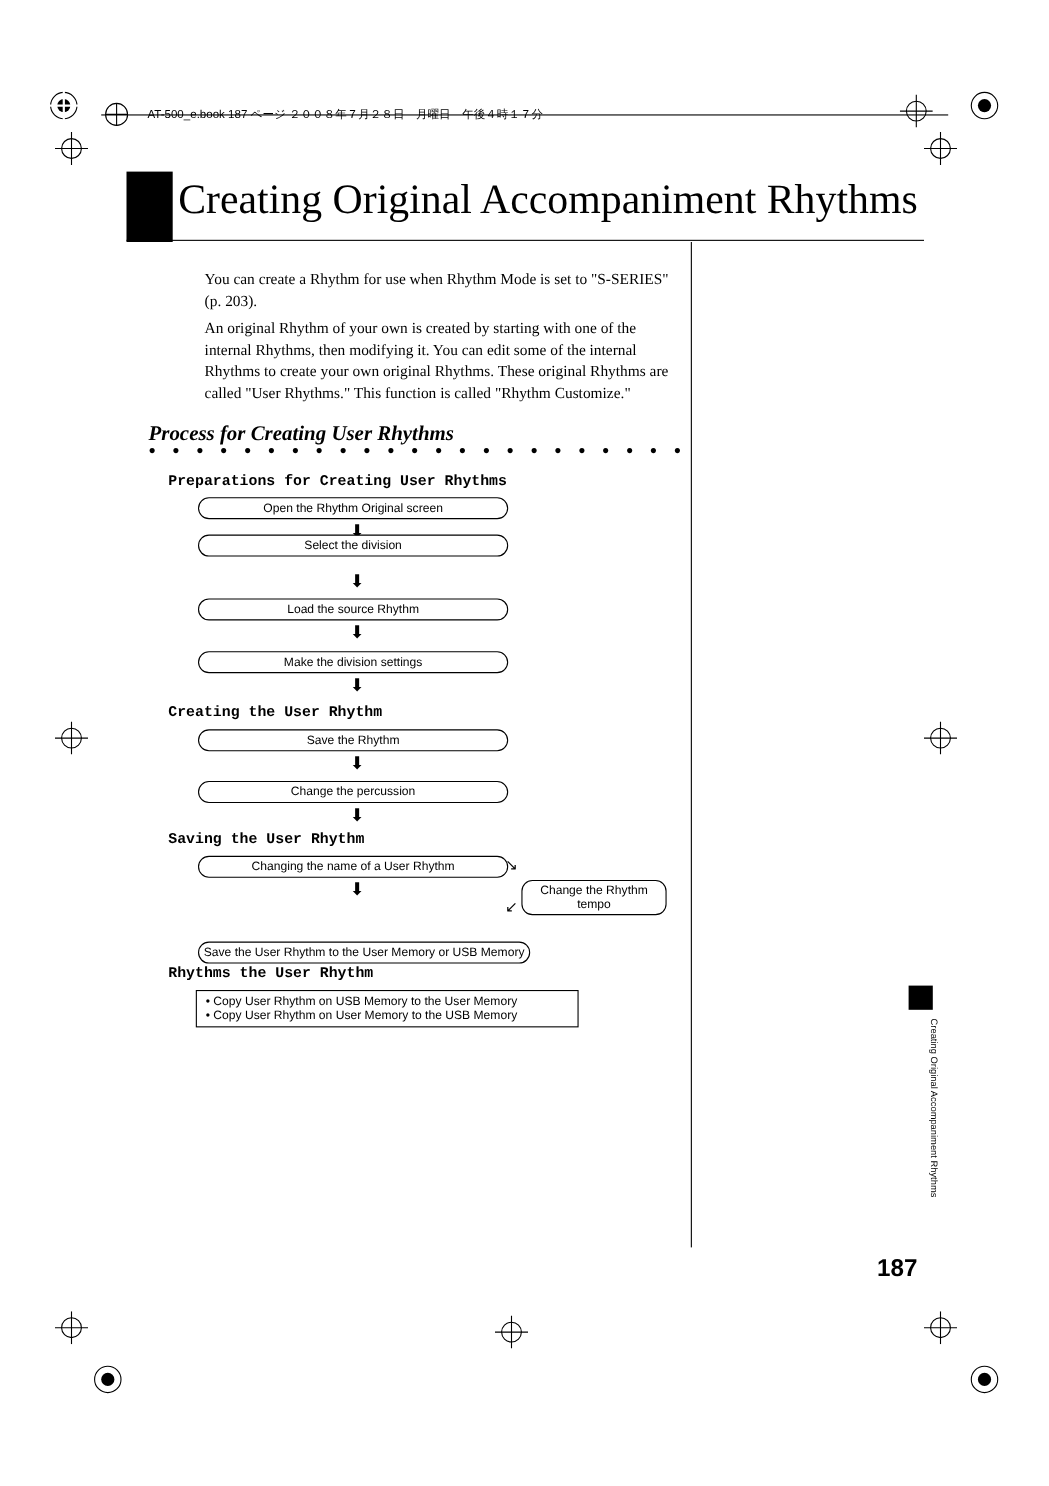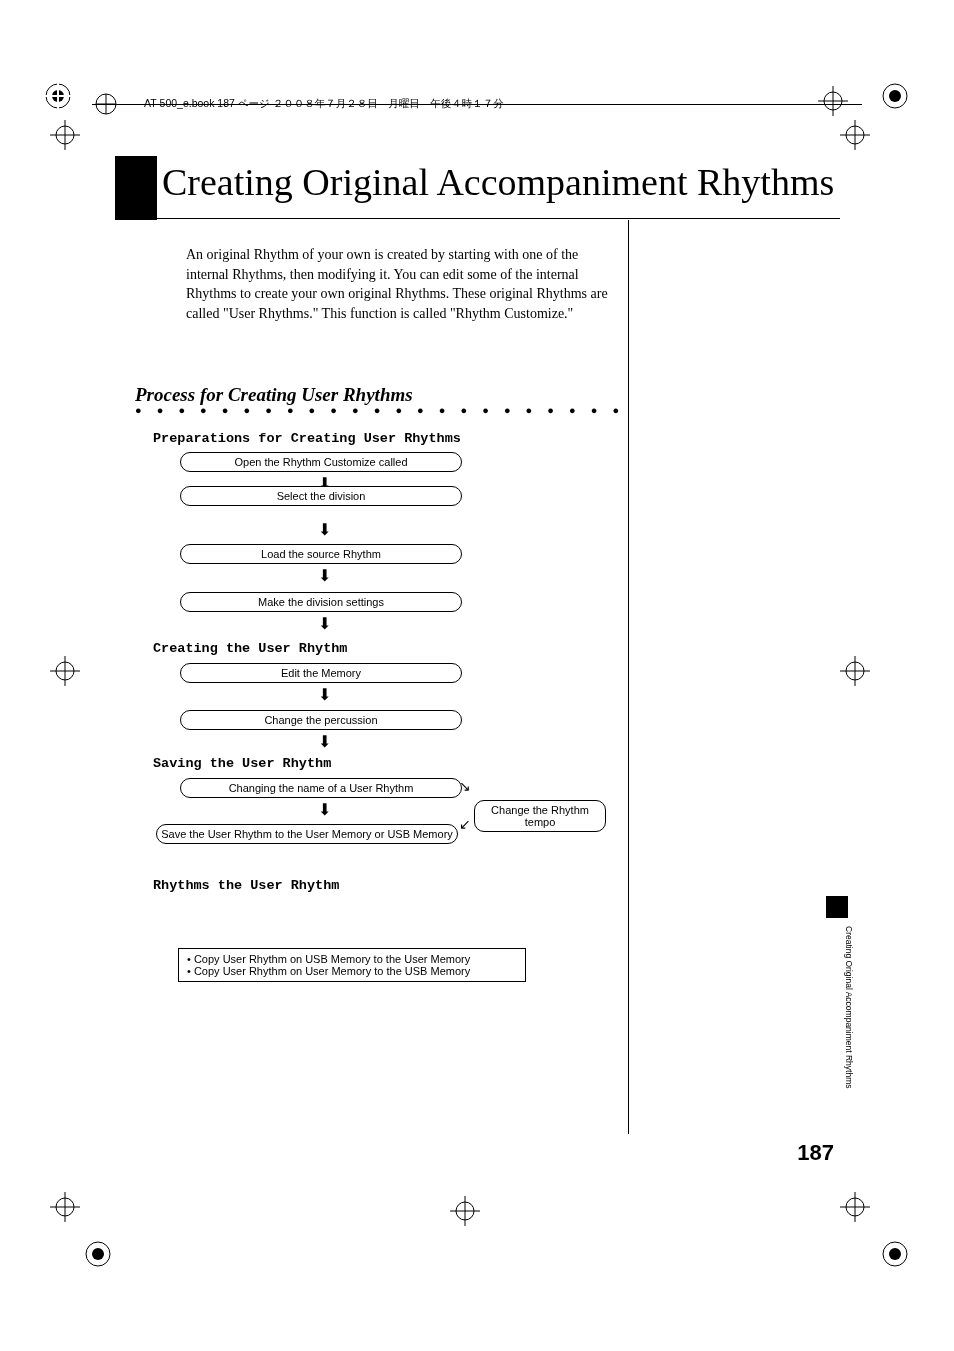"AT-500_e.book 187 ページ ２００８年７月２８日 月曜日" .header-bar { gap: 24px -> 14px }
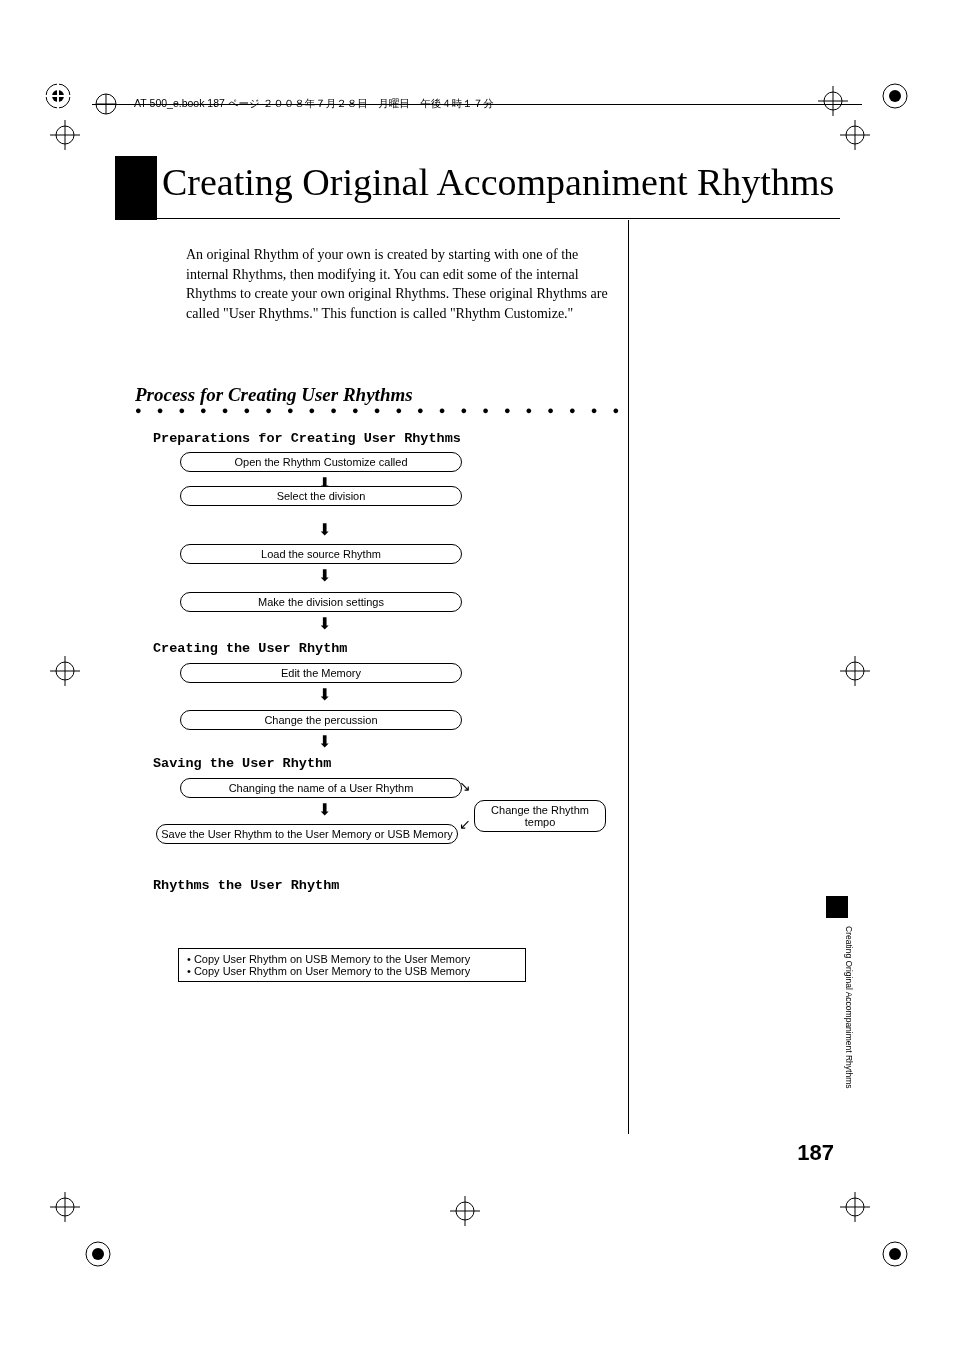"You can create a Rhythm" p { html: none -> <p>You can create a Rhythm for use when Rhythm Mode is set to "S-SERIES" (p. 203).</p> }
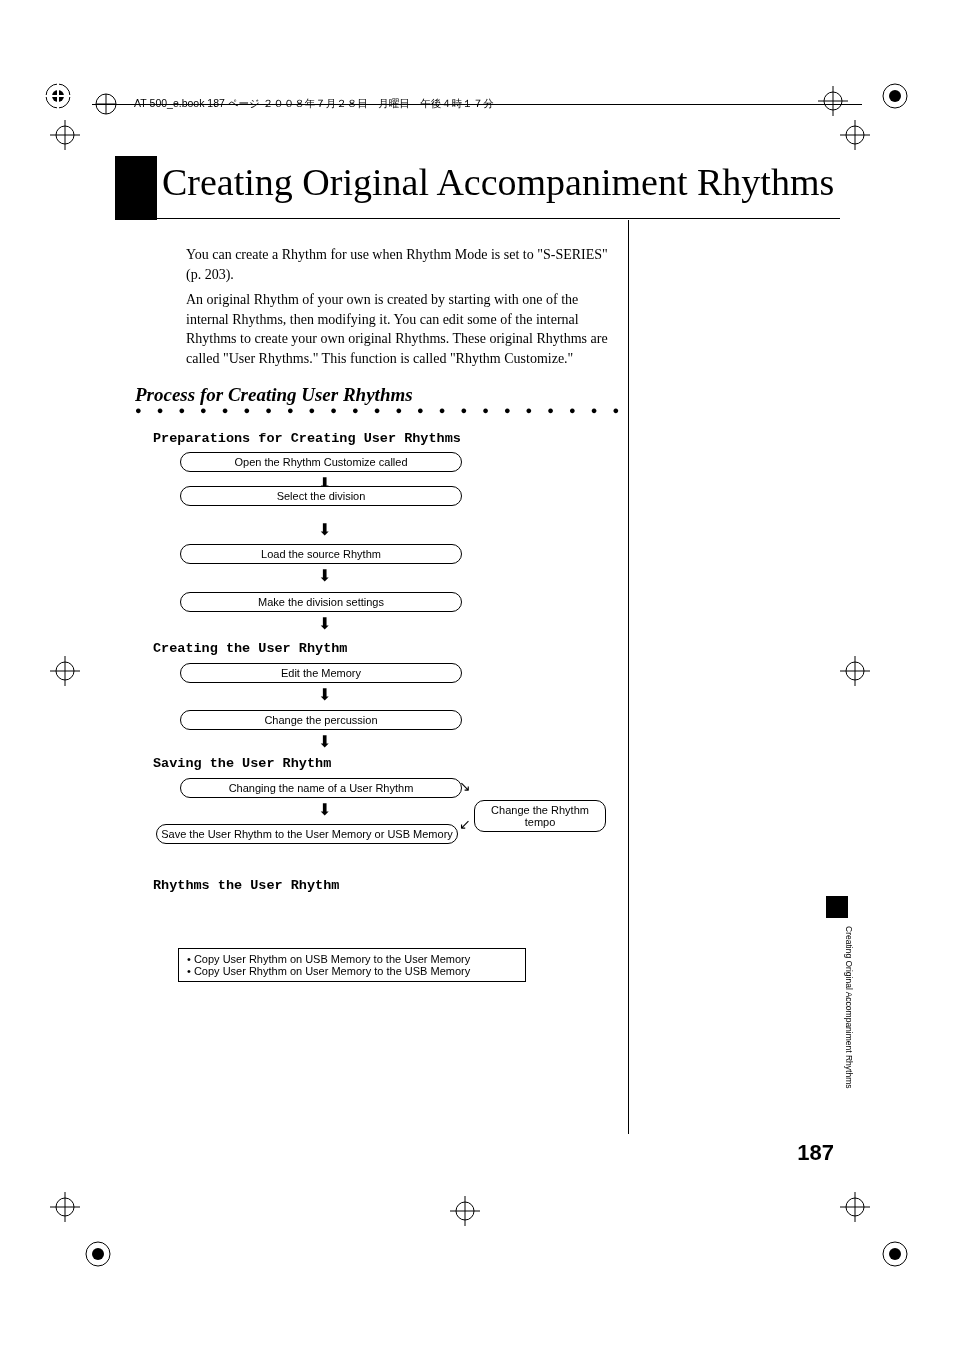"Open the Rhythm Customize called" div.flow-box { text: Customize called -> Original screen }
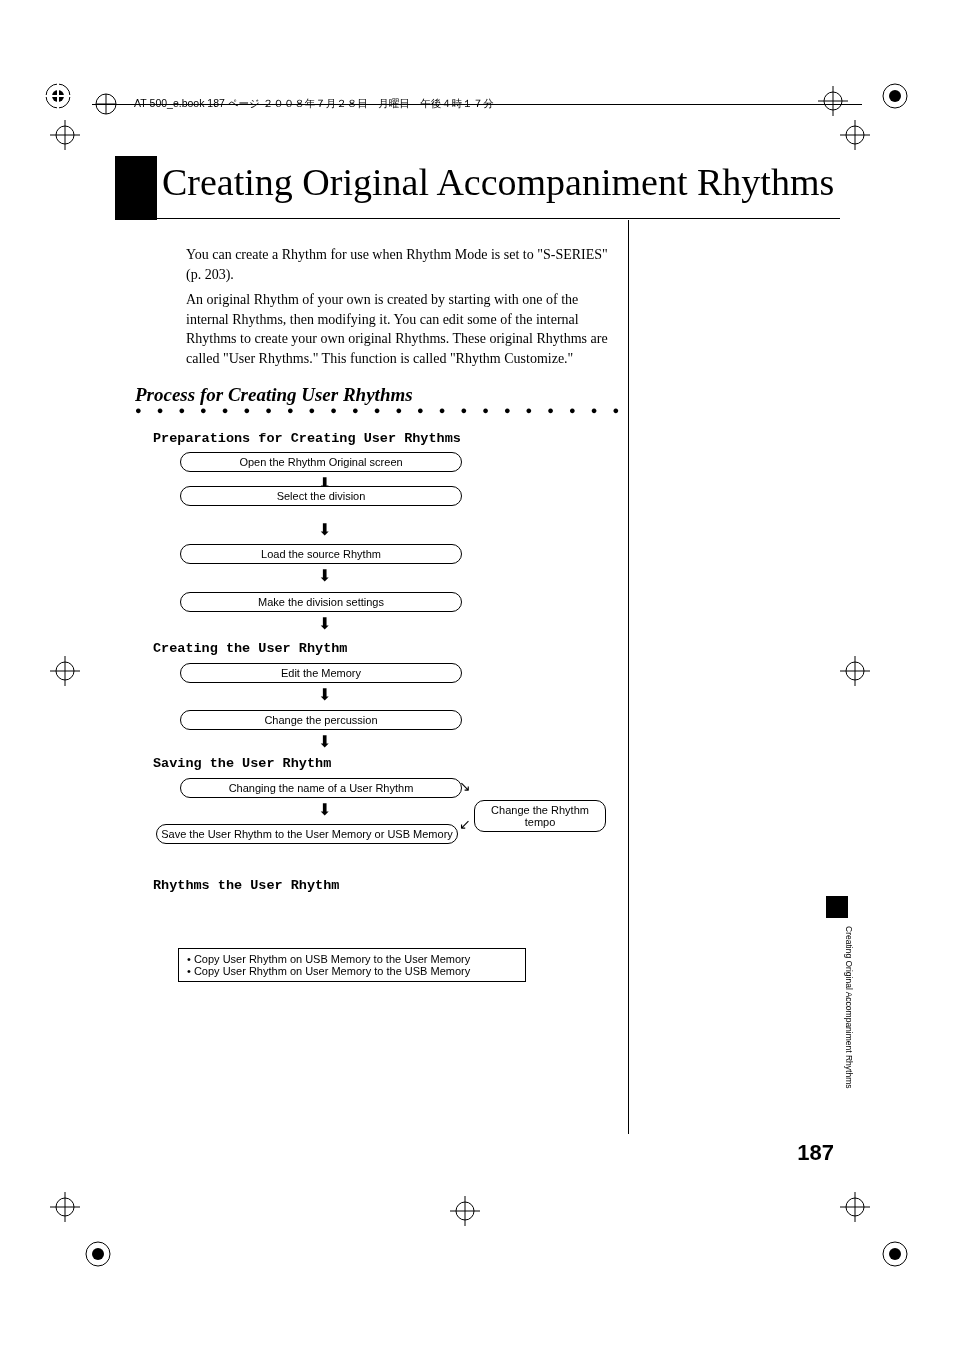"Edit the Memory" div.flow-box { text: Edit the Memory -> Save the Rhythm }
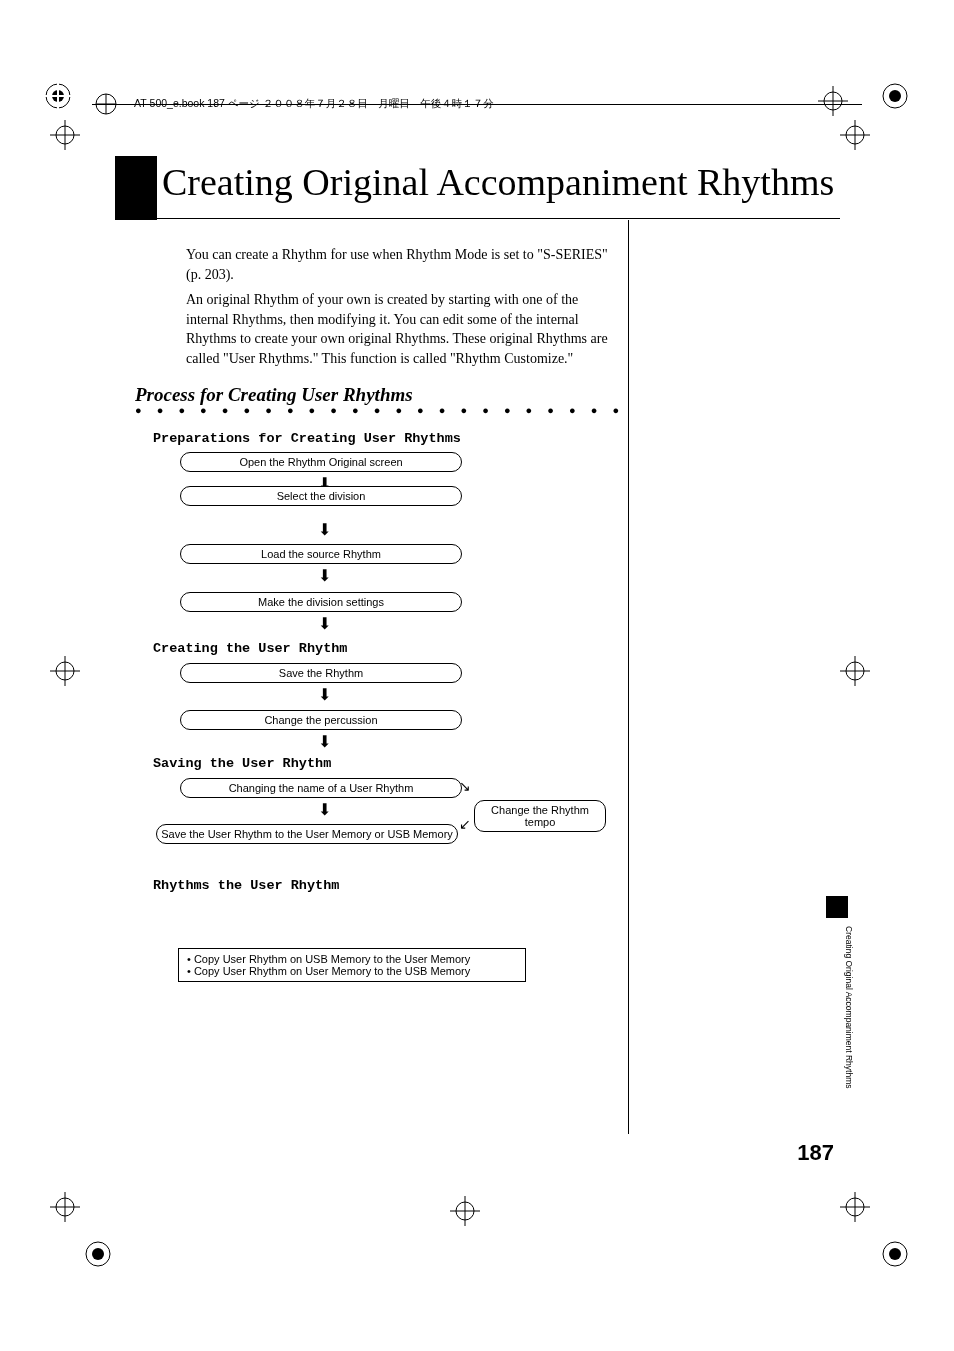"Save the User Rhythm to" .flow-box.w2 { left: 156px -> 180px; margin-top: none -> 32px }
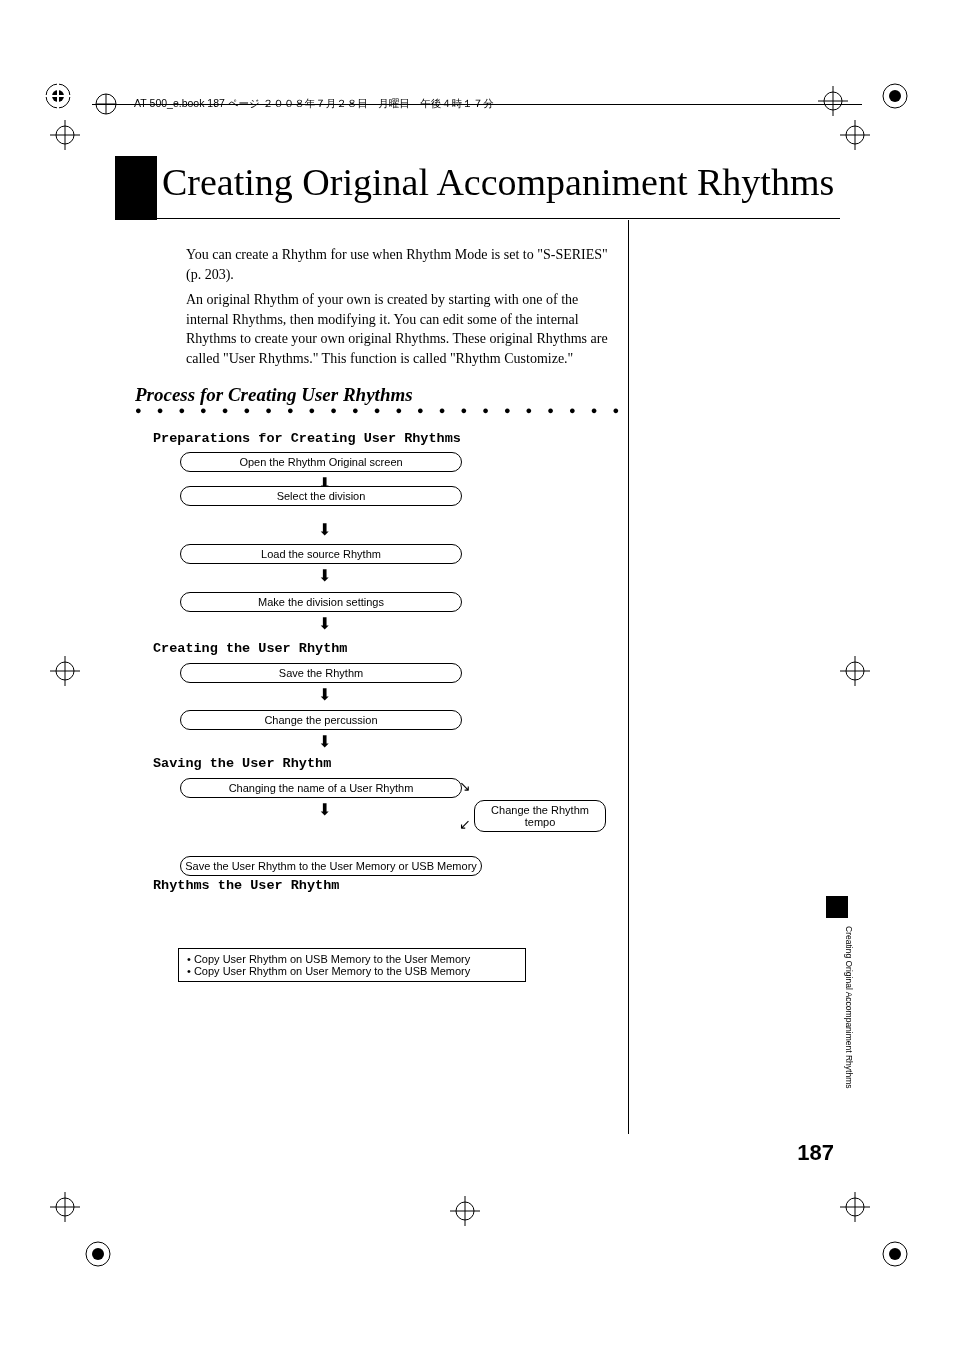"• Copy User Rhythm on" div.copy-box { top: 948px -> 900px }
